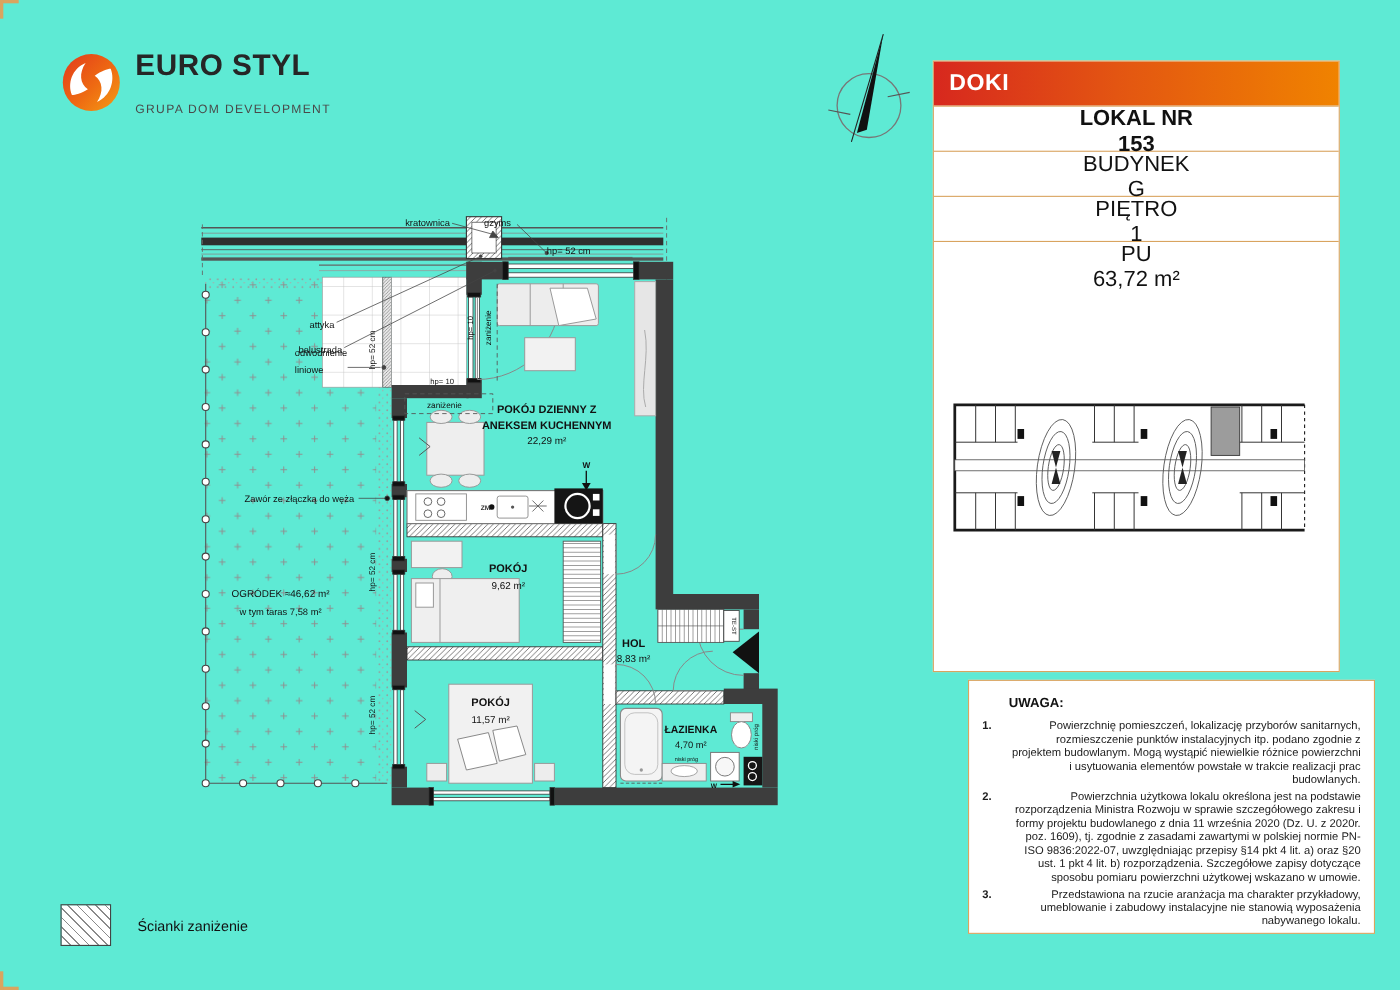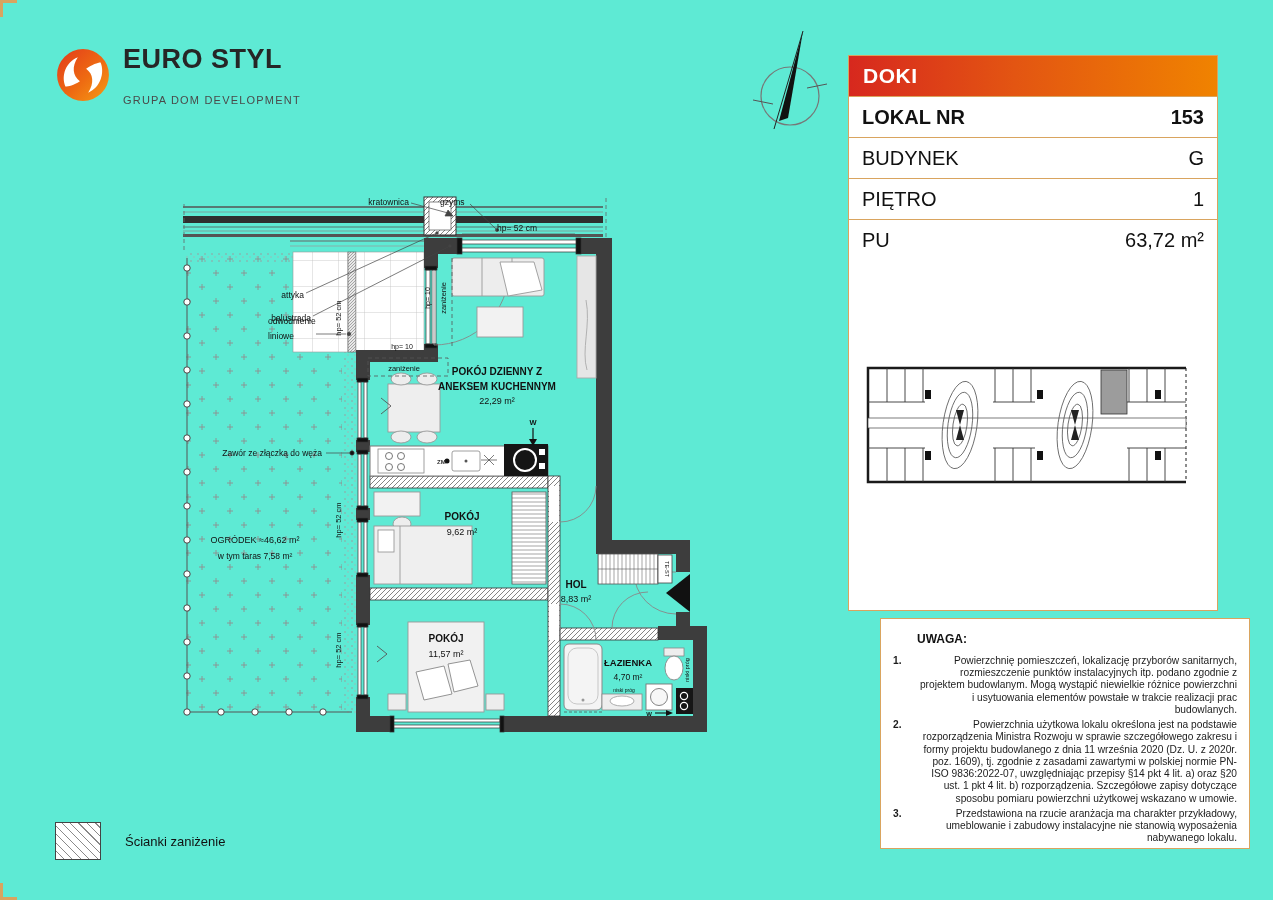"LOKAL NR" .card-row { flex-direction: none -> column }
